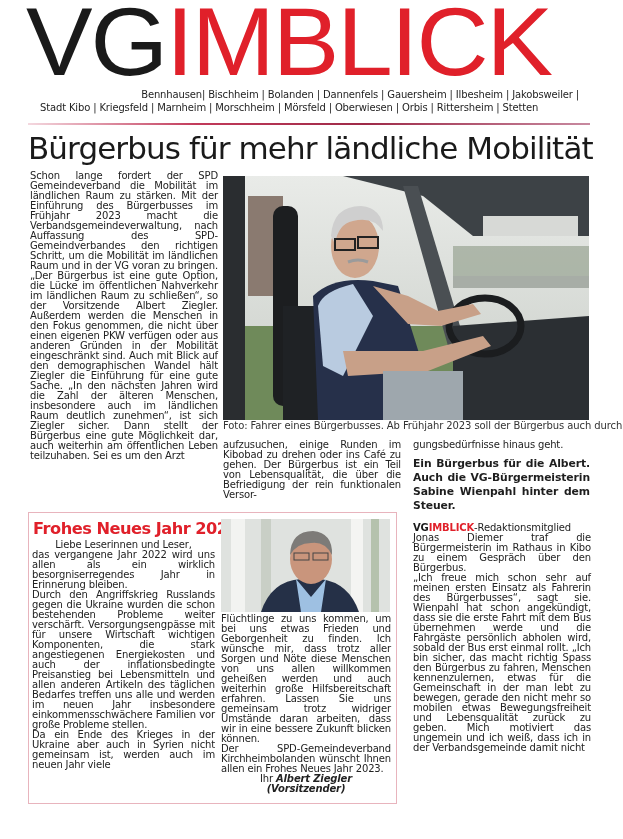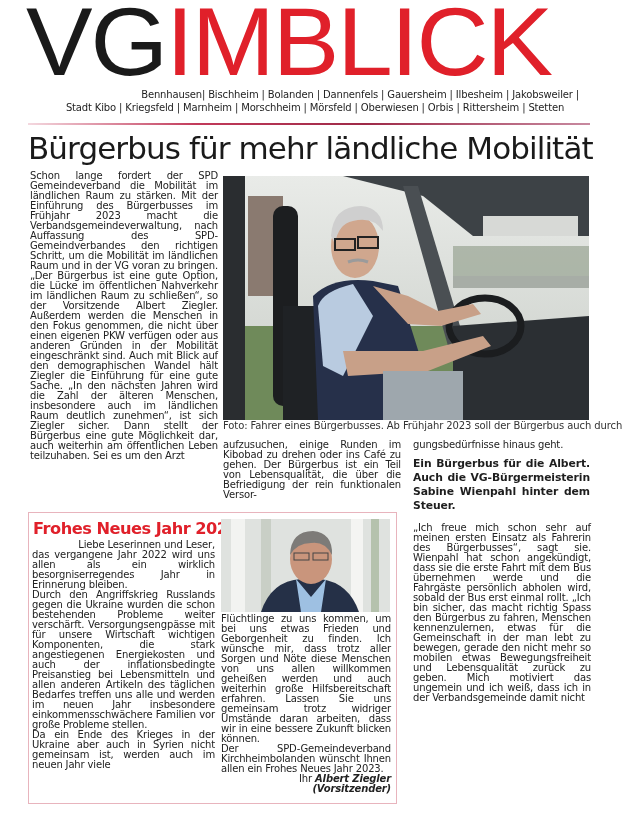"Stadt Kibo | Kriegsfeld |" .towns2 { text-align: center -> left }
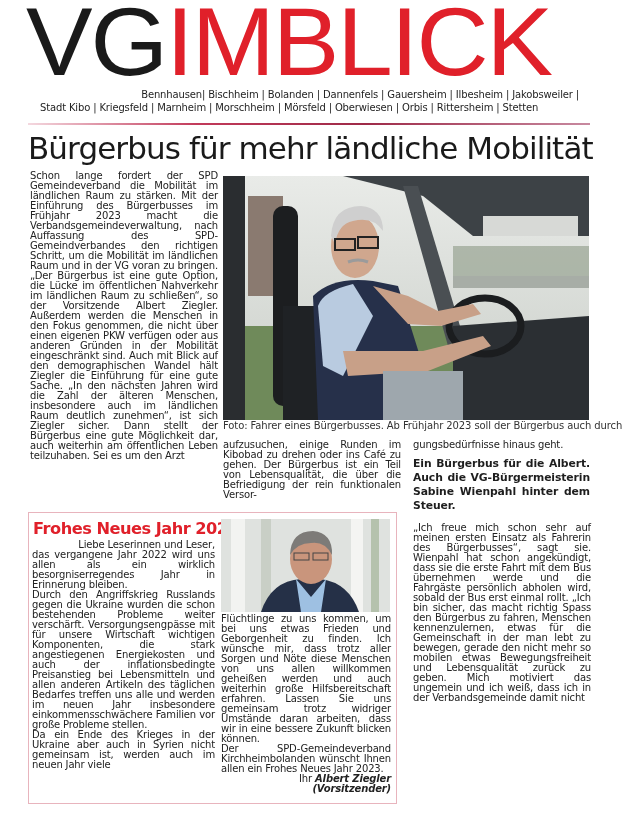"VGIMBLICK-Redaktionsmitglied Jonas" p { html: none -> <p><span>VG</span><span>IMBLICK</span><span>-Redaktionsmitglied Jonas Diemer traf die Bürgermeisterin im Rathaus in Kibo zu einem Gespräch über den Bürgerbus.</span></p> }
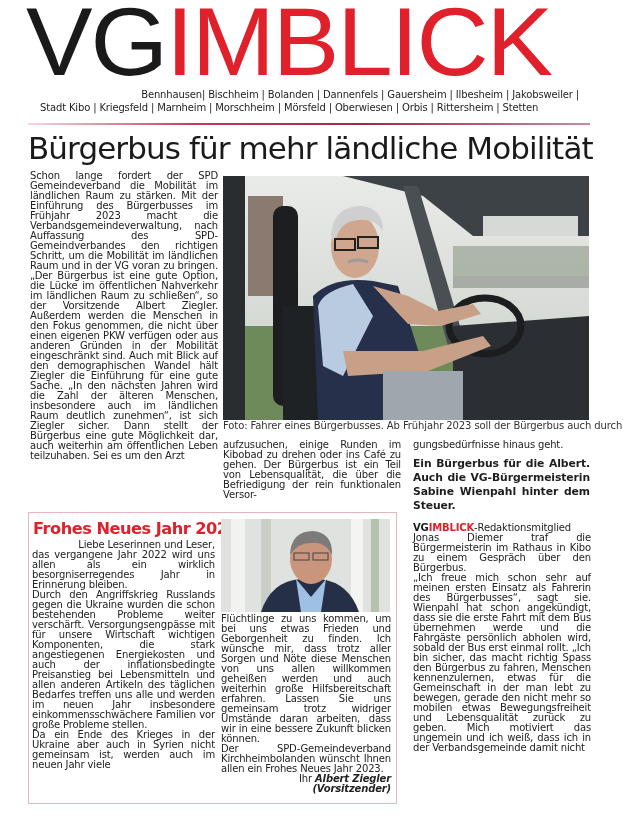"Liebe Leserinnen und Leser," p { text-align: right -> center }
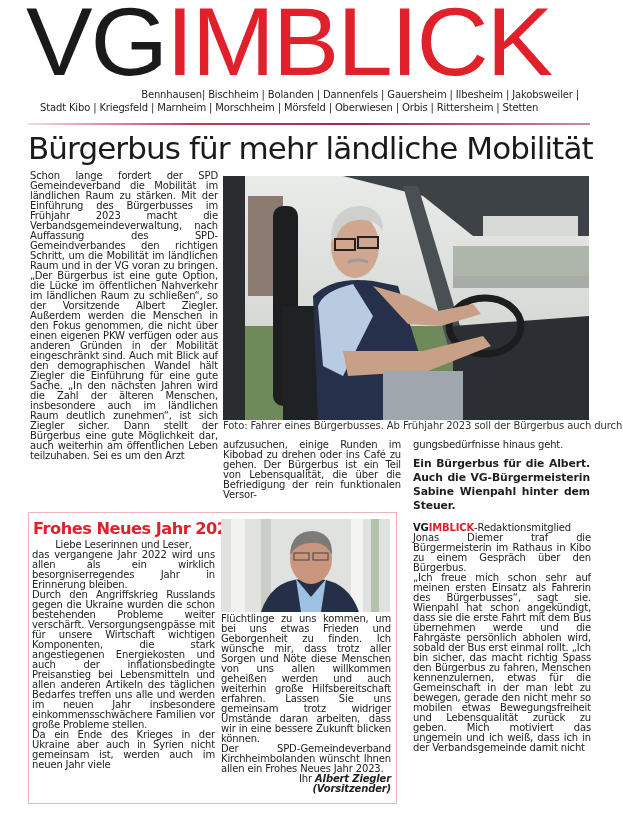"Ihr Albert Ziegler (Vorsitzender)" p { text-align: right -> center }
